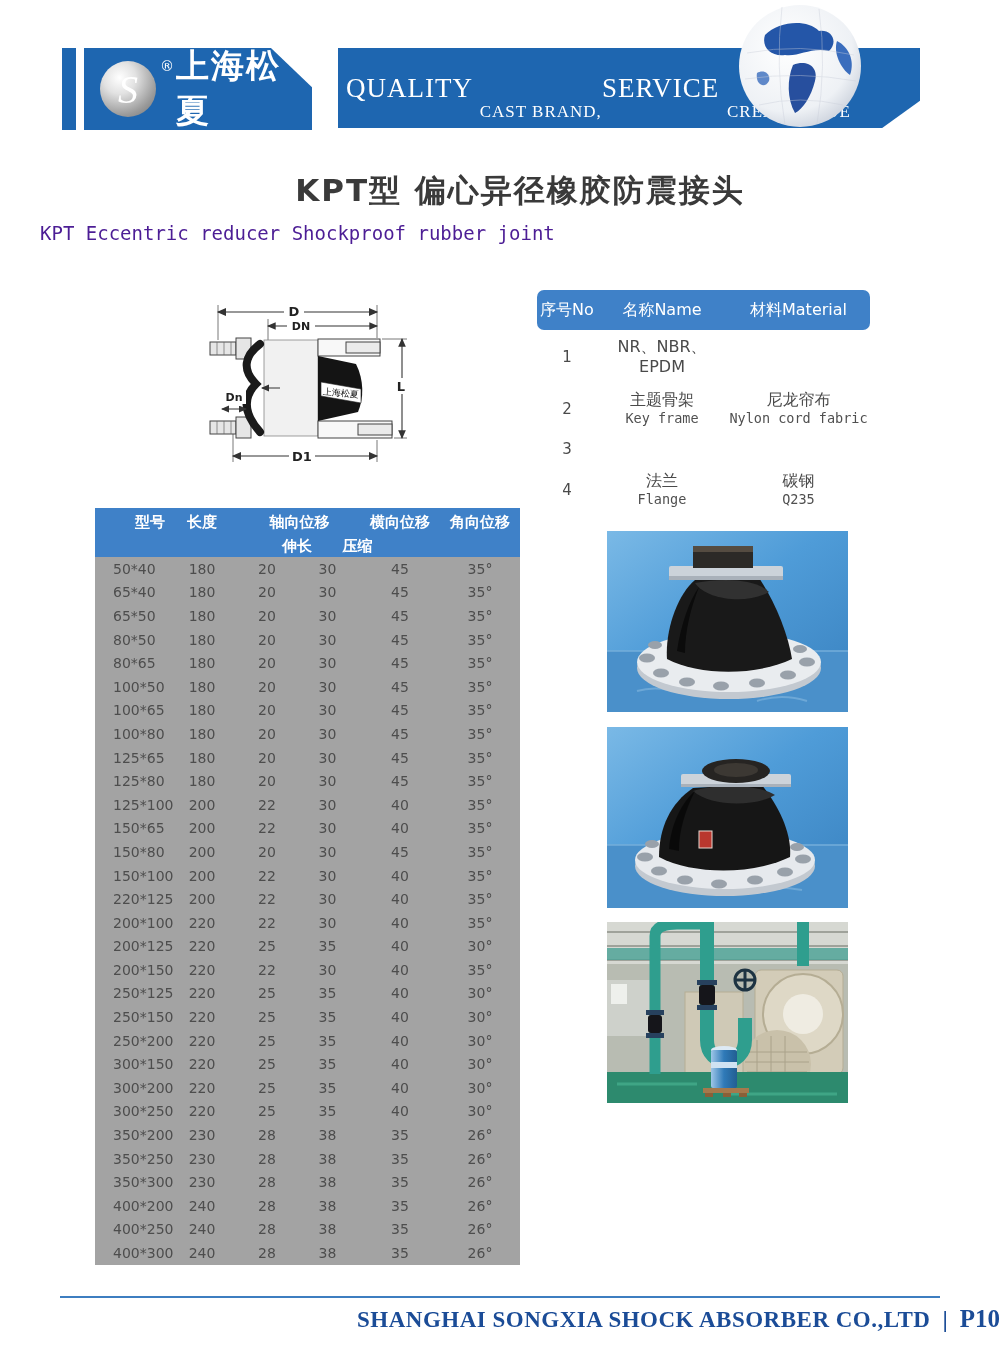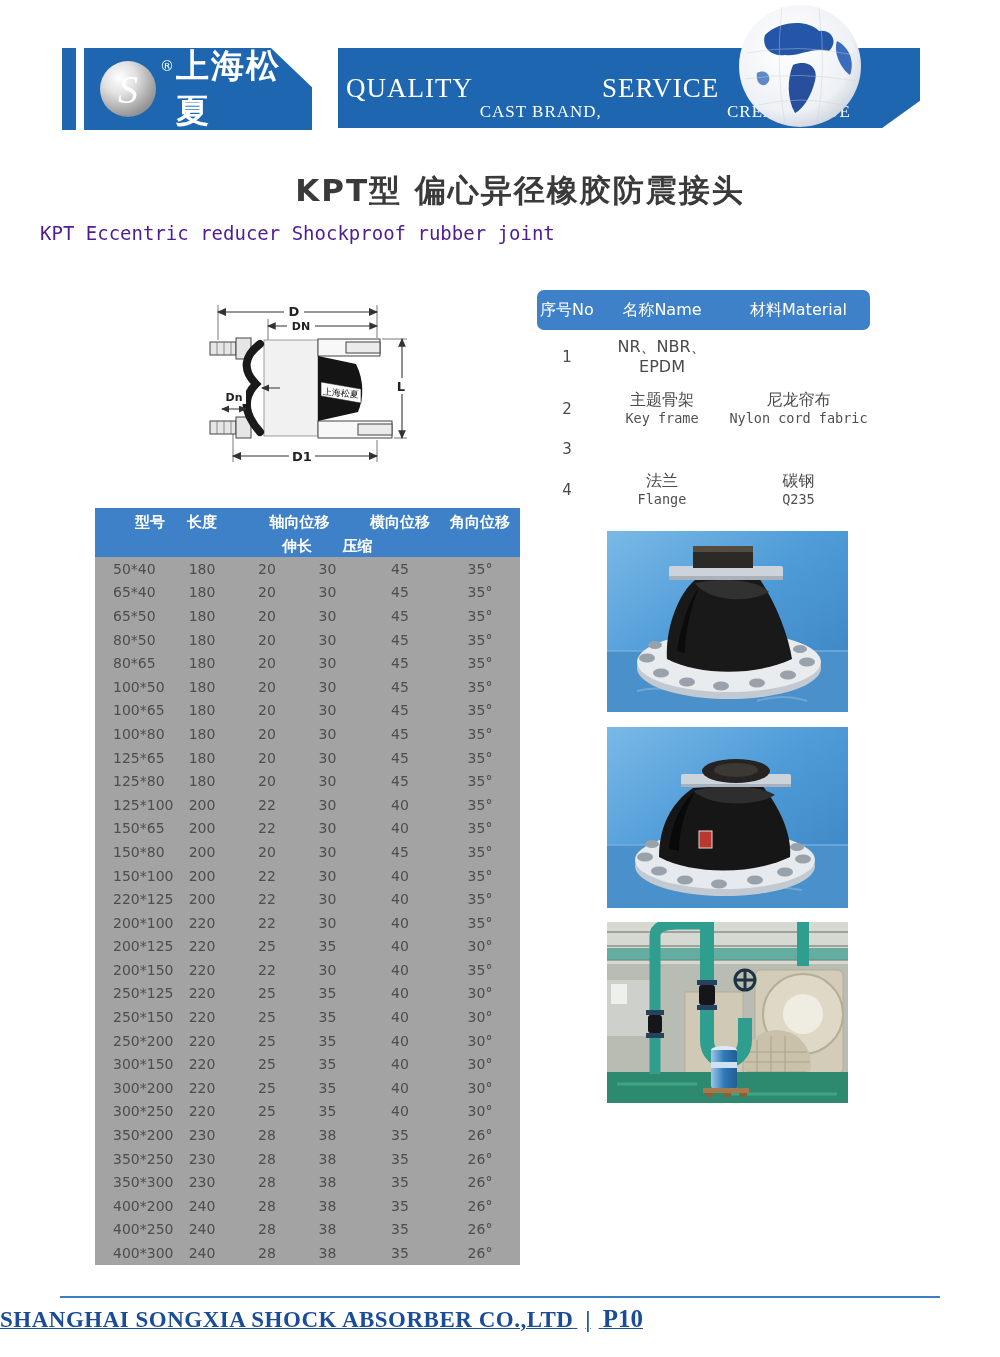"SHANGHAI SONGXIA SHOCK ABSORBER CO.,LTD" .footer-text { text-align: left -> right; text-decoration: underline -> none }
